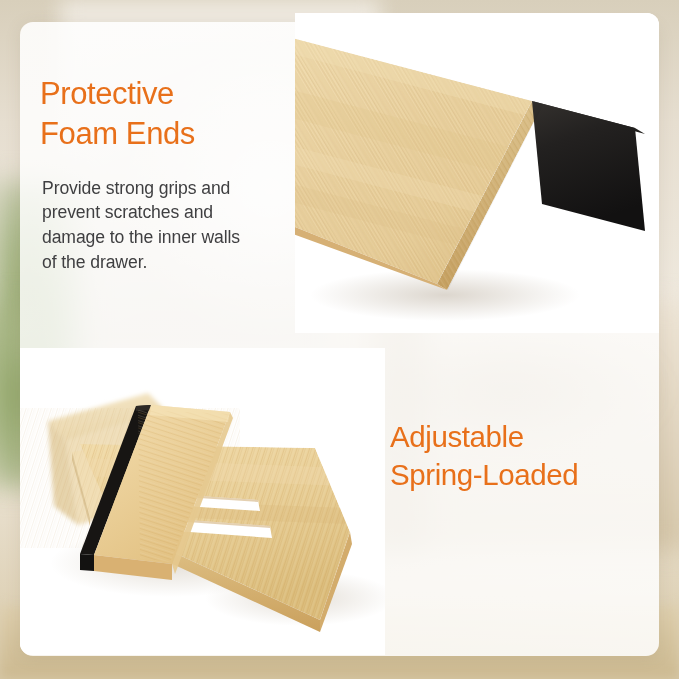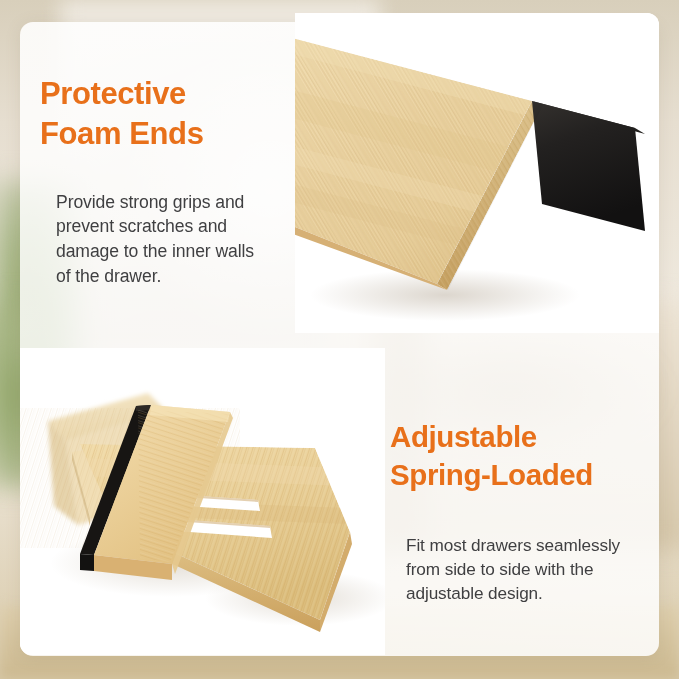"Protective" .headline { font-weight: 700 -> 400 }
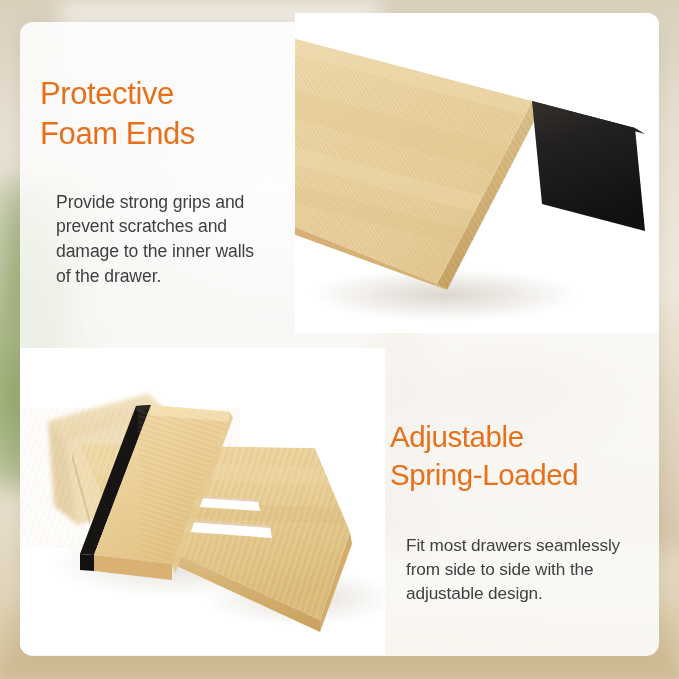"Provide strong grips and" .body { margin: 16px -> 2px }
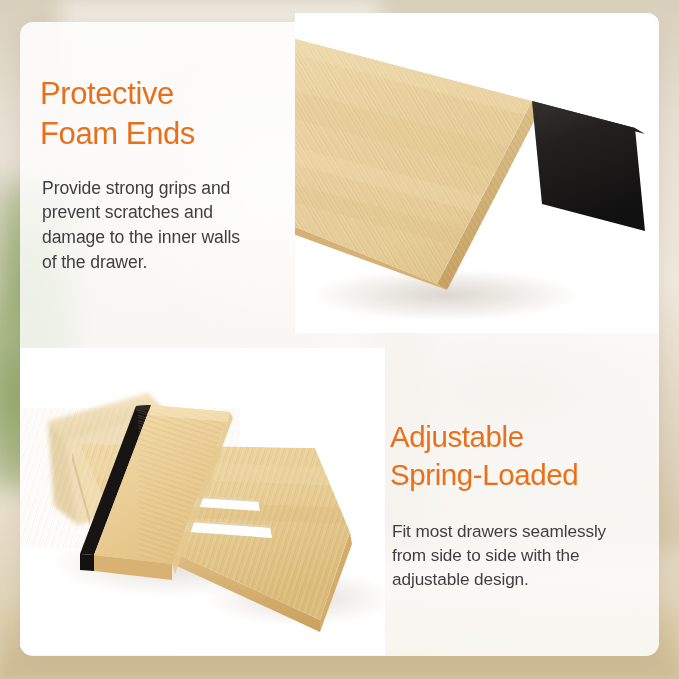"Fit most drawers seamlessly" p.body { html: <p>Fit most drawers seamlessly from side to side with the adjustable design.</p> -> none }
